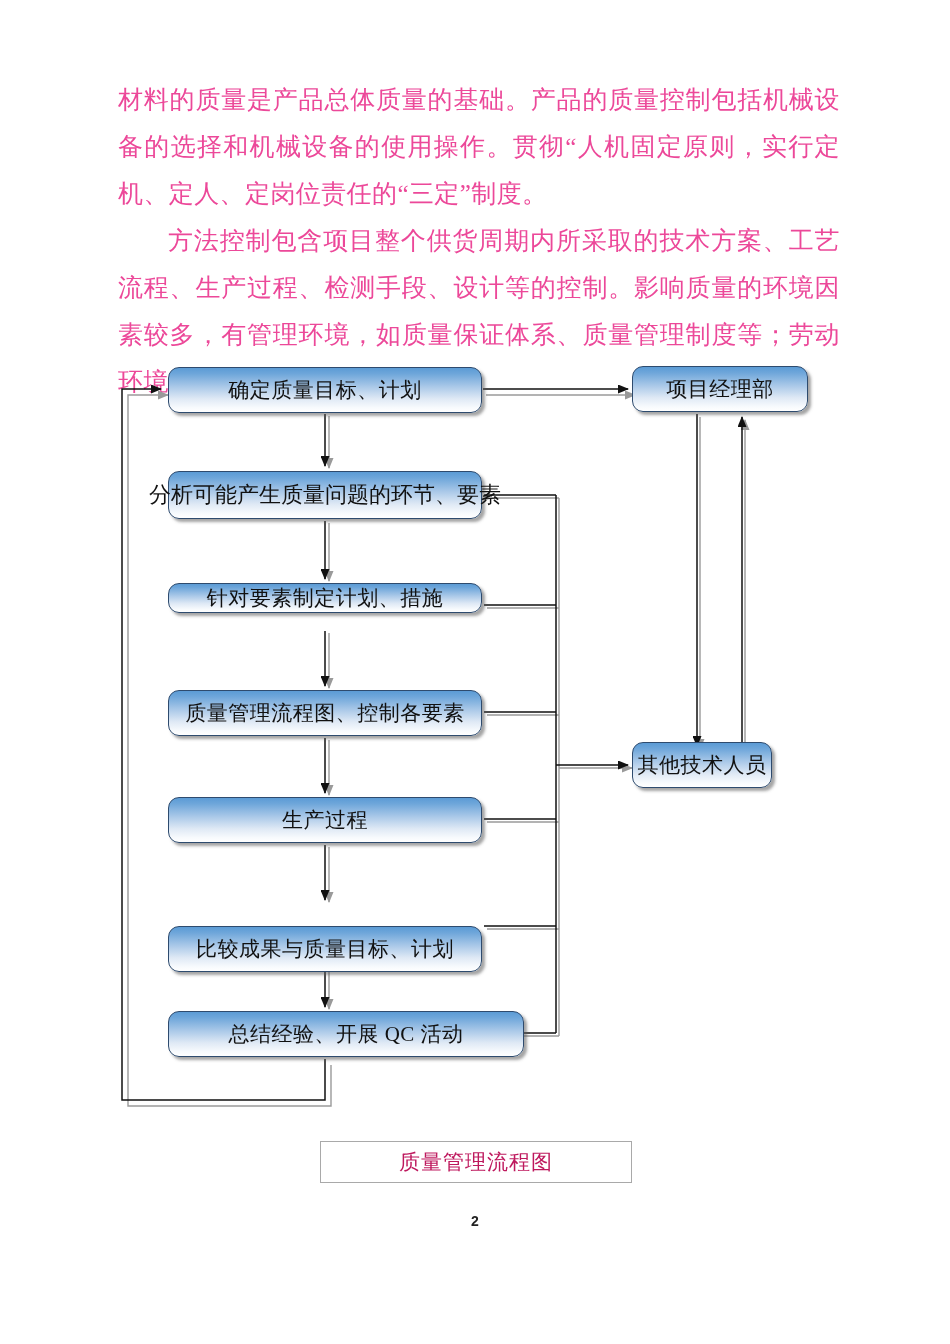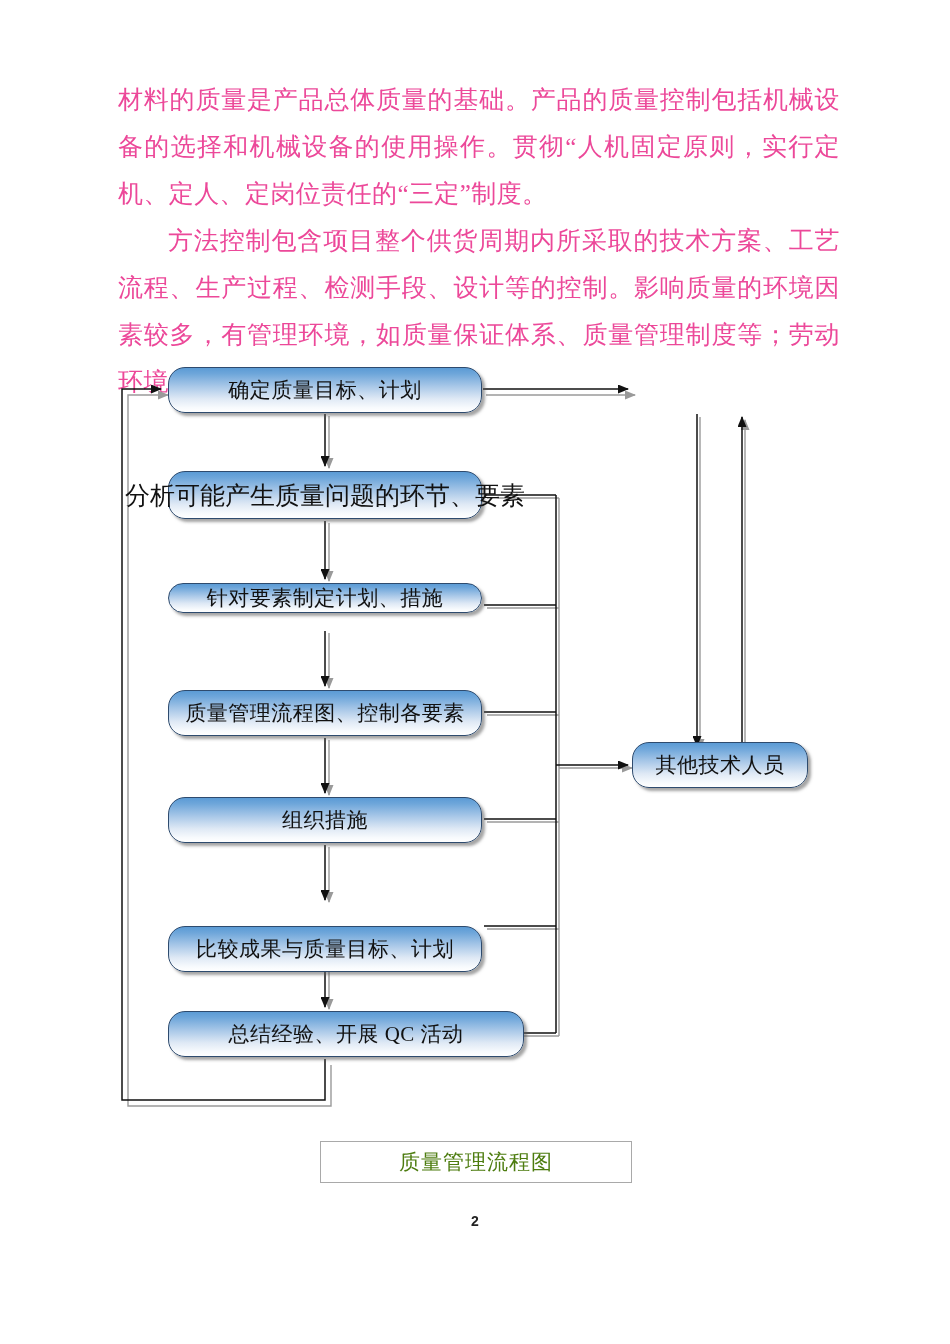"确定质量目标、计划" .node { border-radius: 17px -> 11px }
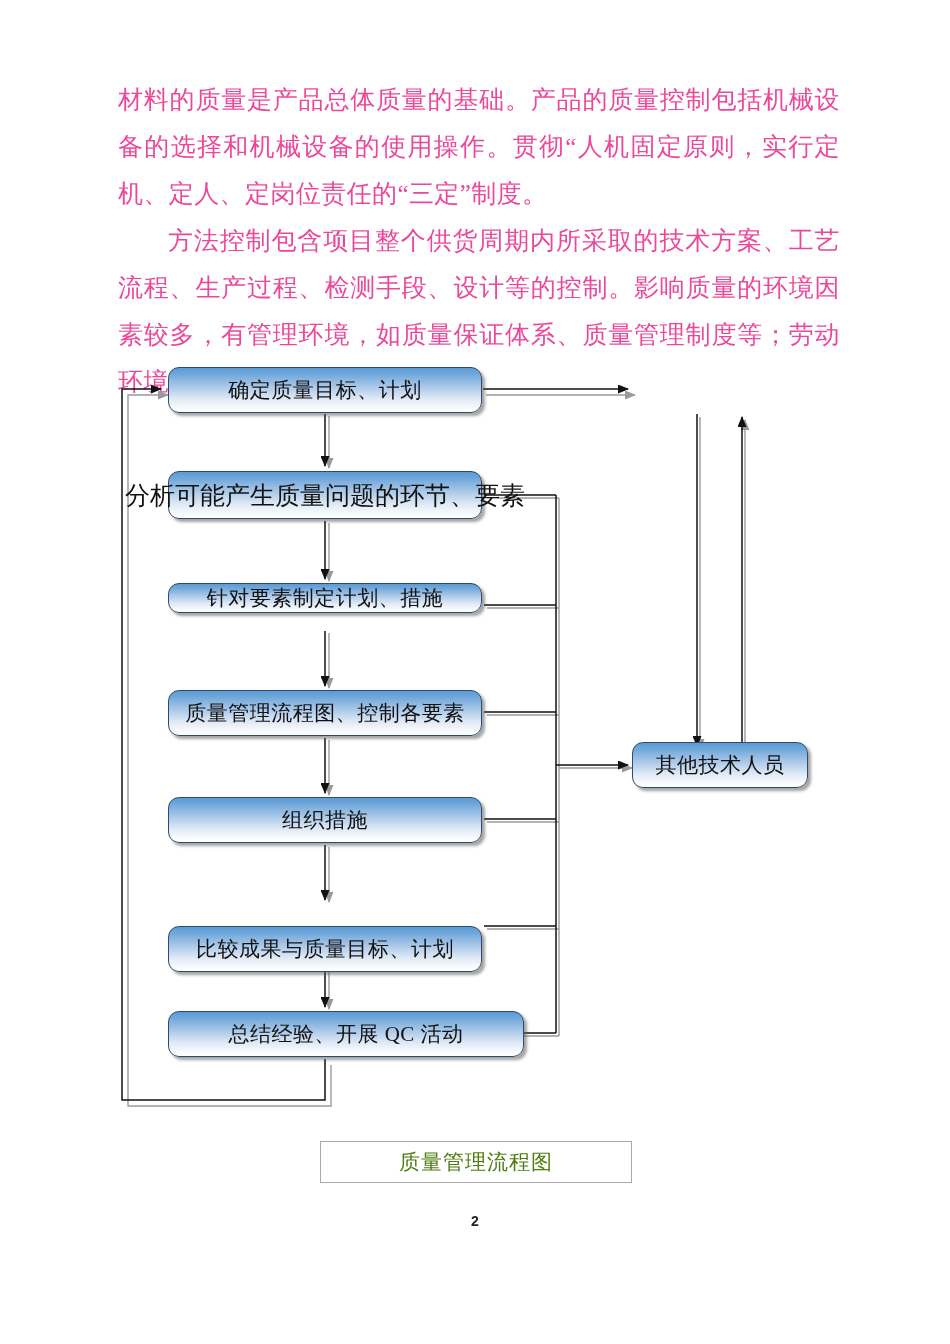"项目经理部" div.node { html: none -> <div> <span>项目经理部</span> </div> }
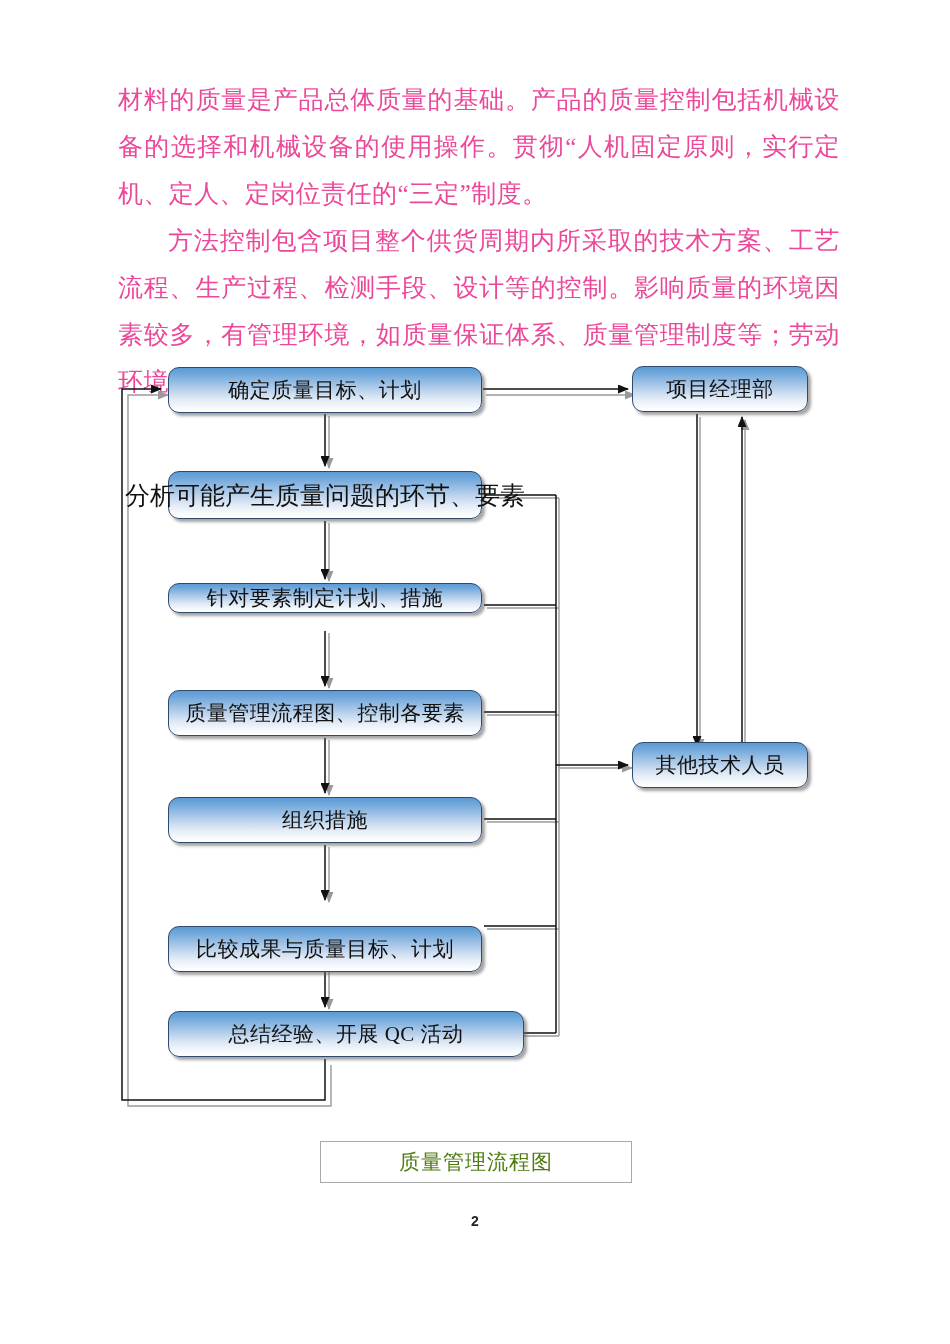"分析可能产生质量问题的环节、要素" .node.tight { font-size: 25px -> 22px }
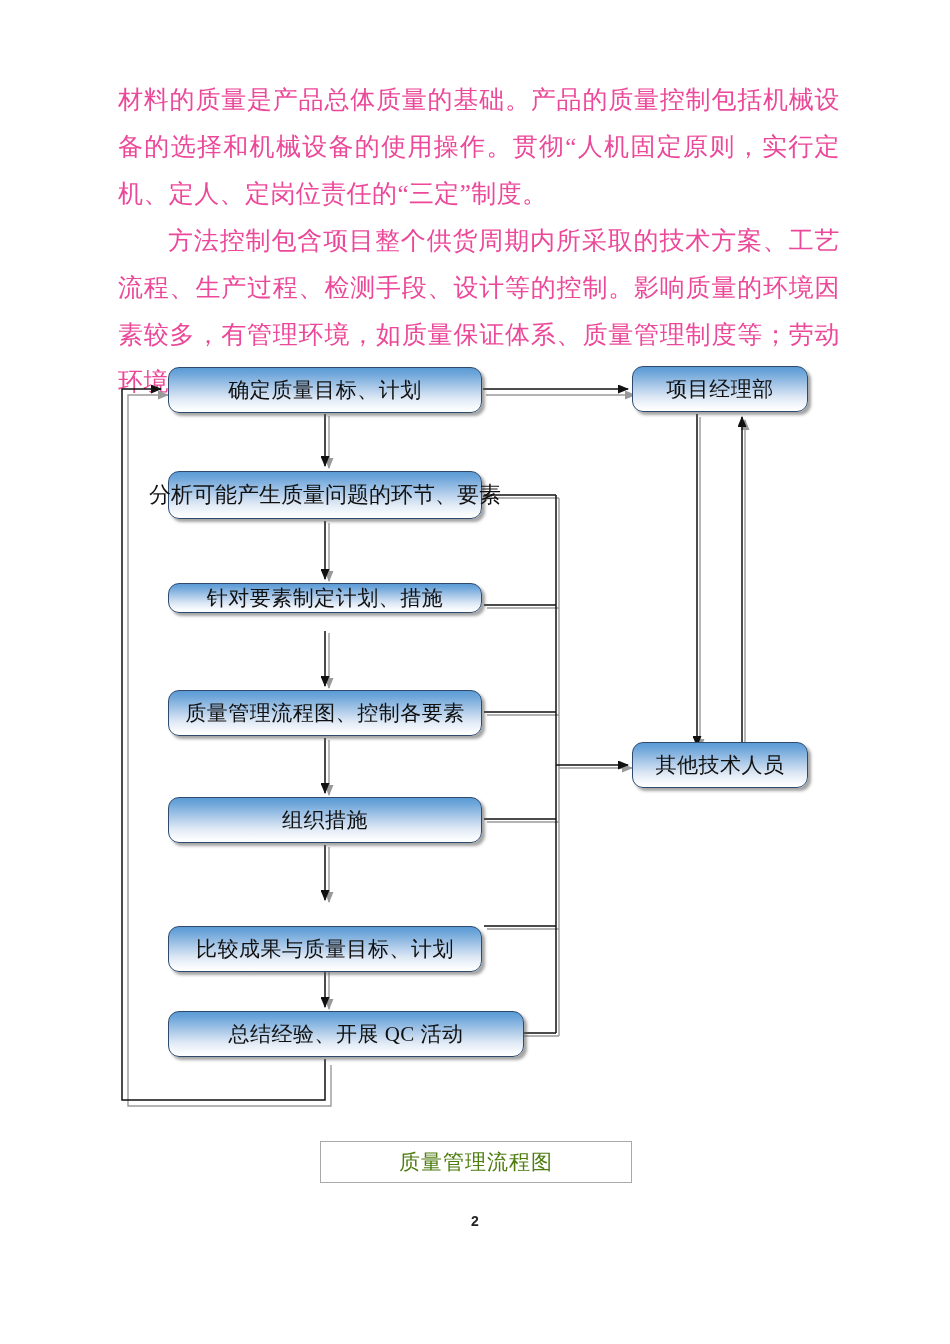"其他技术人员" div.node { width: 176px -> 140px }
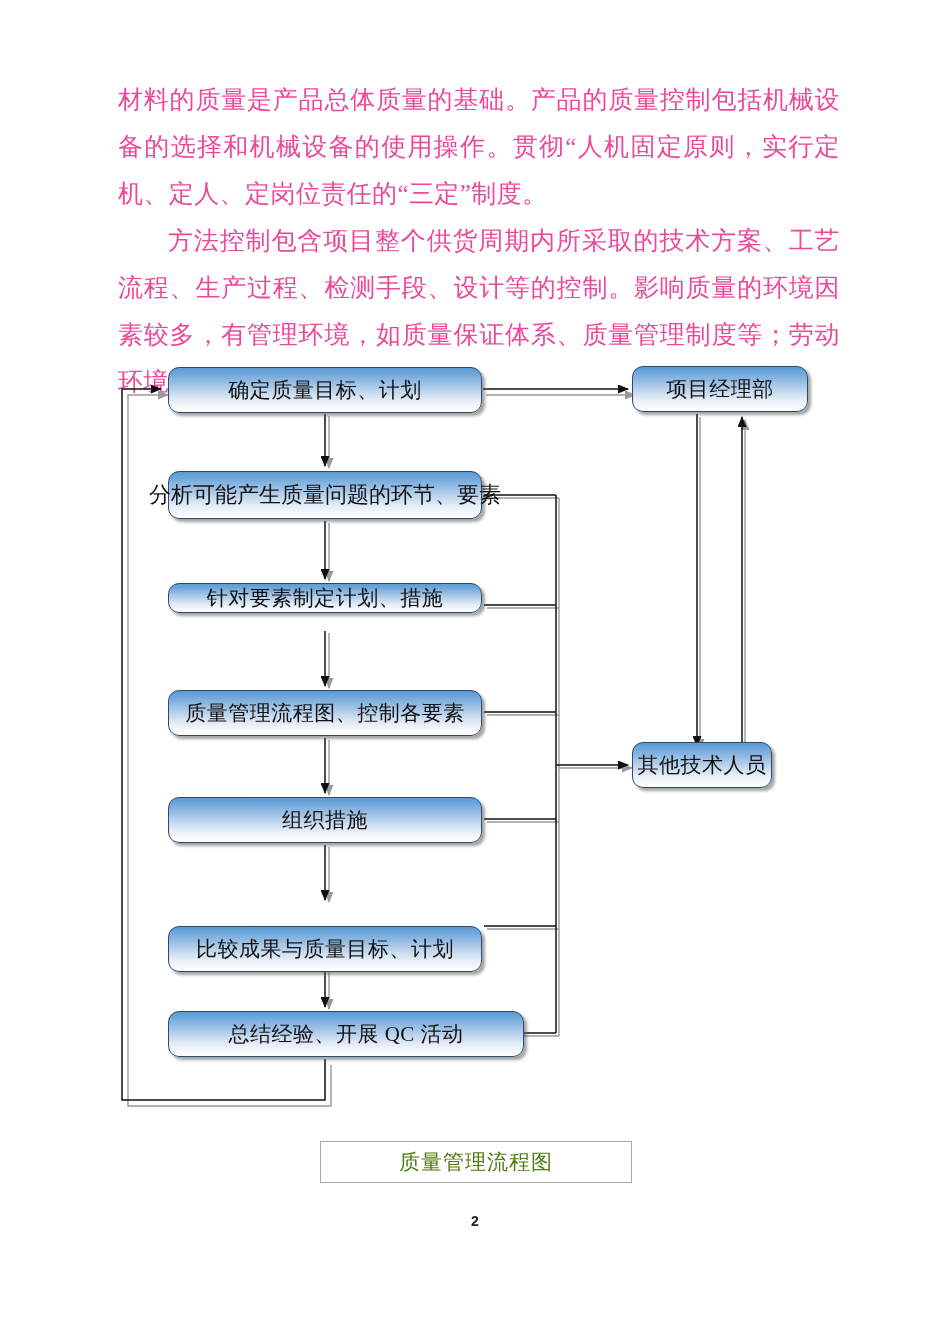"组织措施" span { text: 组织措施 -> 生产过程 }
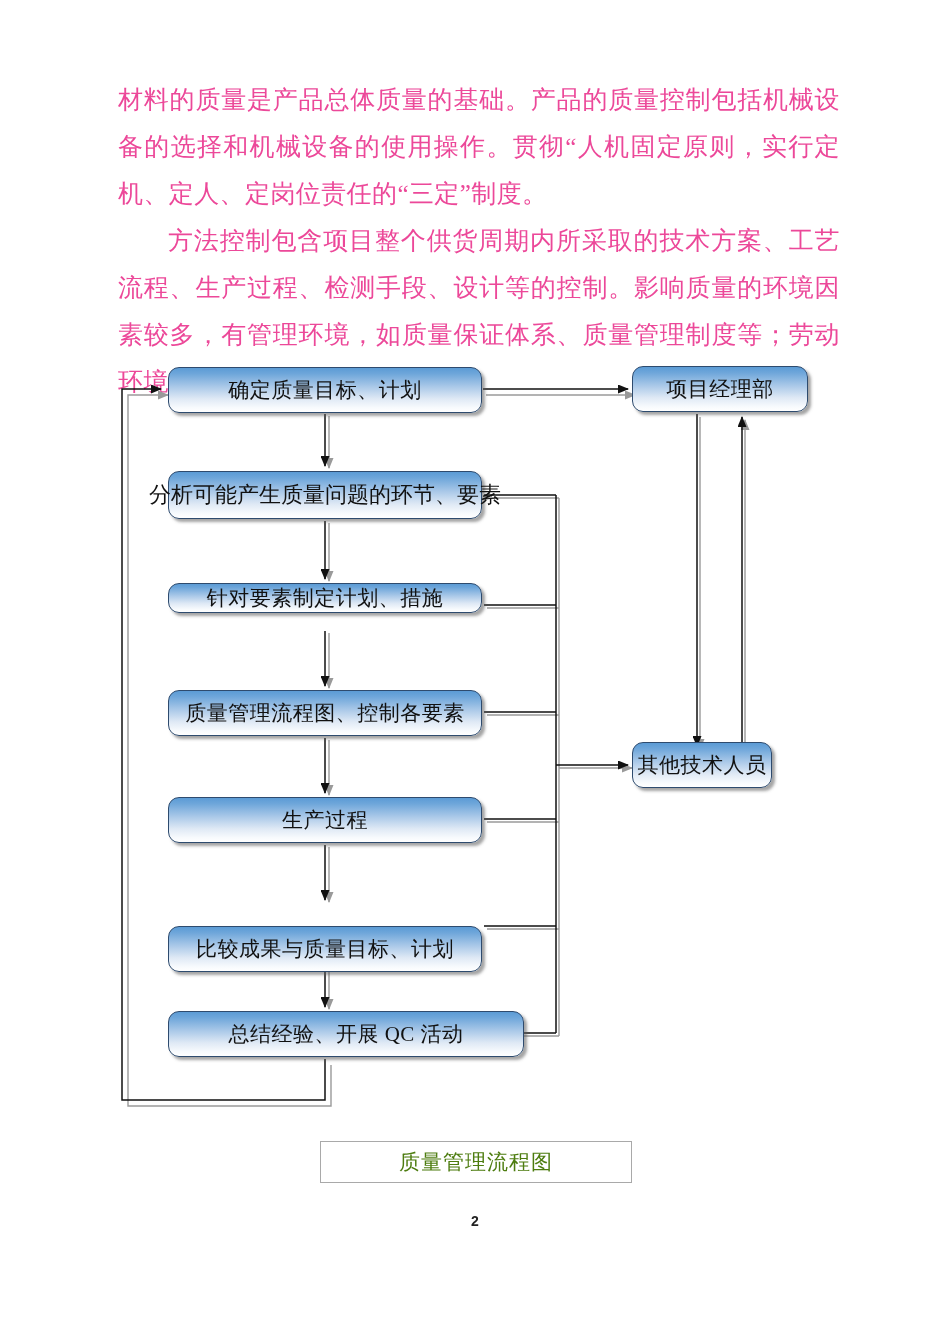"质量管理流程图" #caption { color: #4d7c0f -> #be185d }
